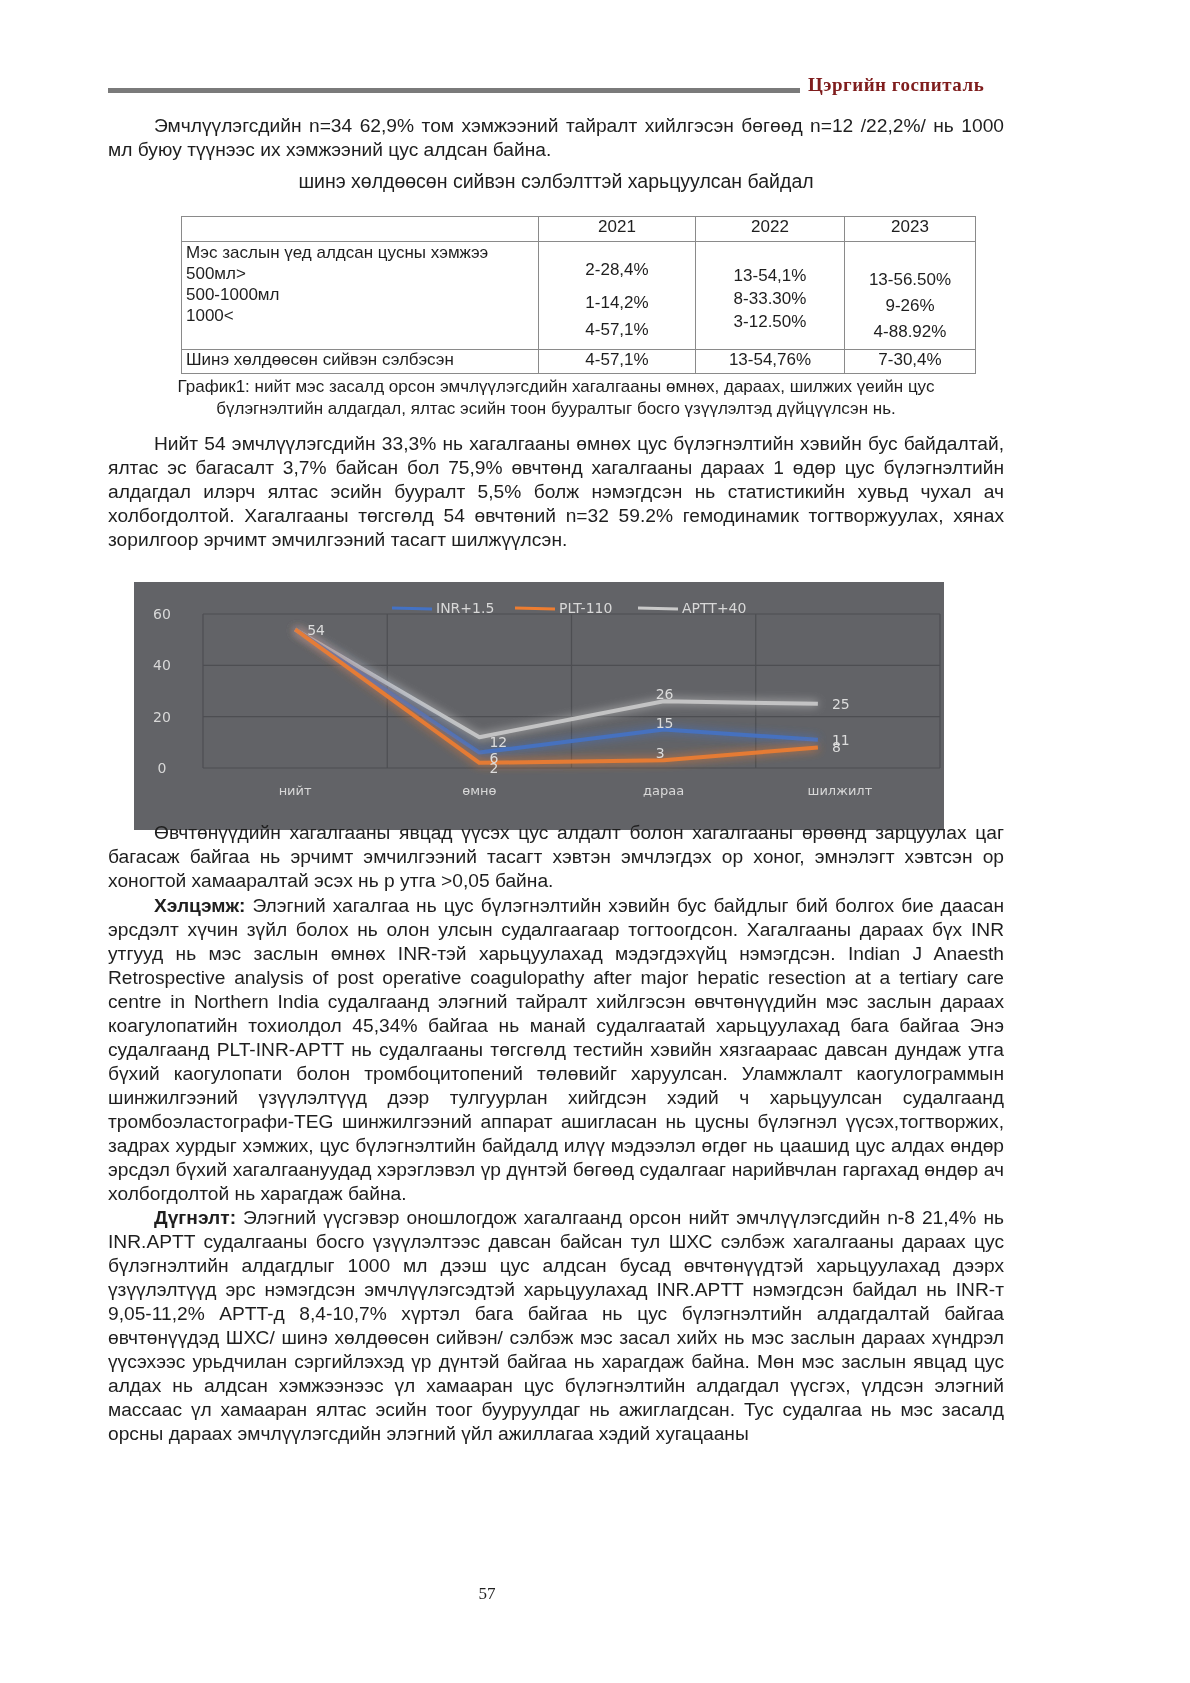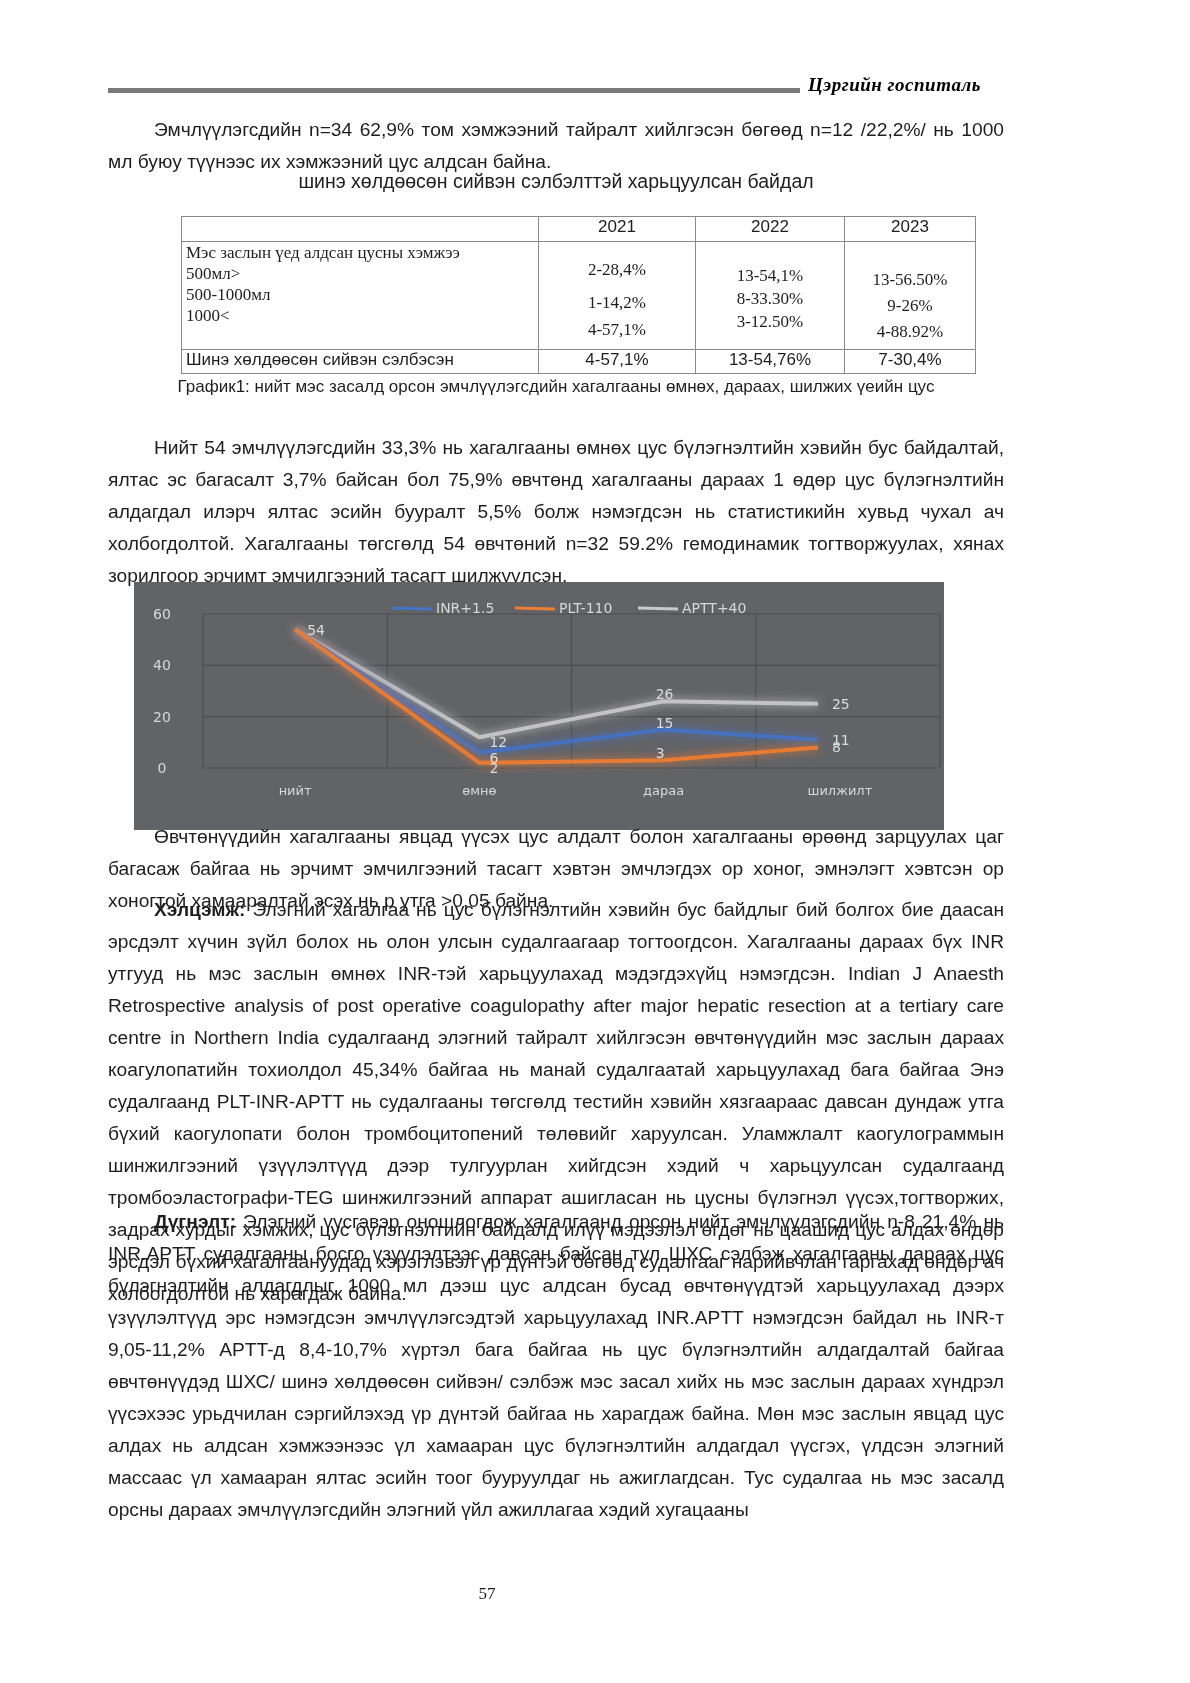"Цэргийн госпиталь" .header-title { color: #000000 -> #7f1d1d; font-style: italic -> none }
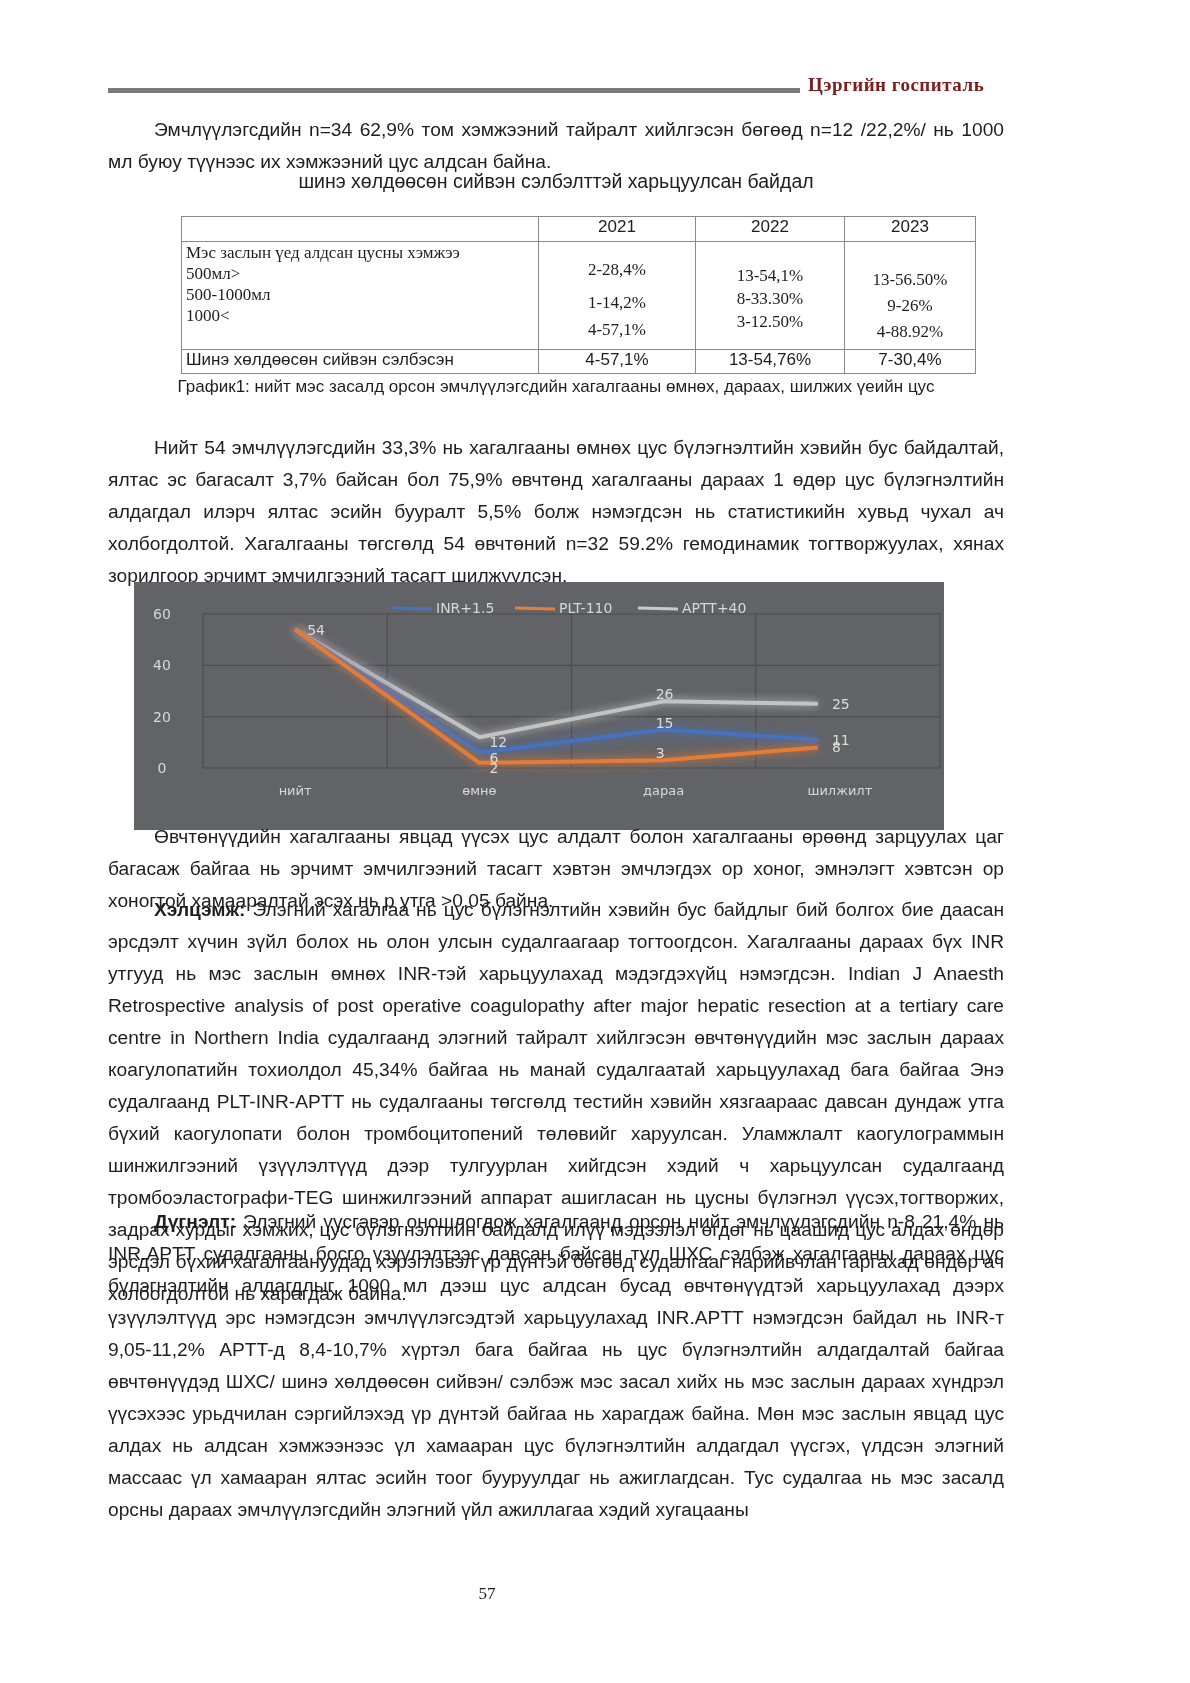"Эмчлүүлэгсдийн n=34 62,9% том хэмжээний" .para { line-height: 32px -> 24px }
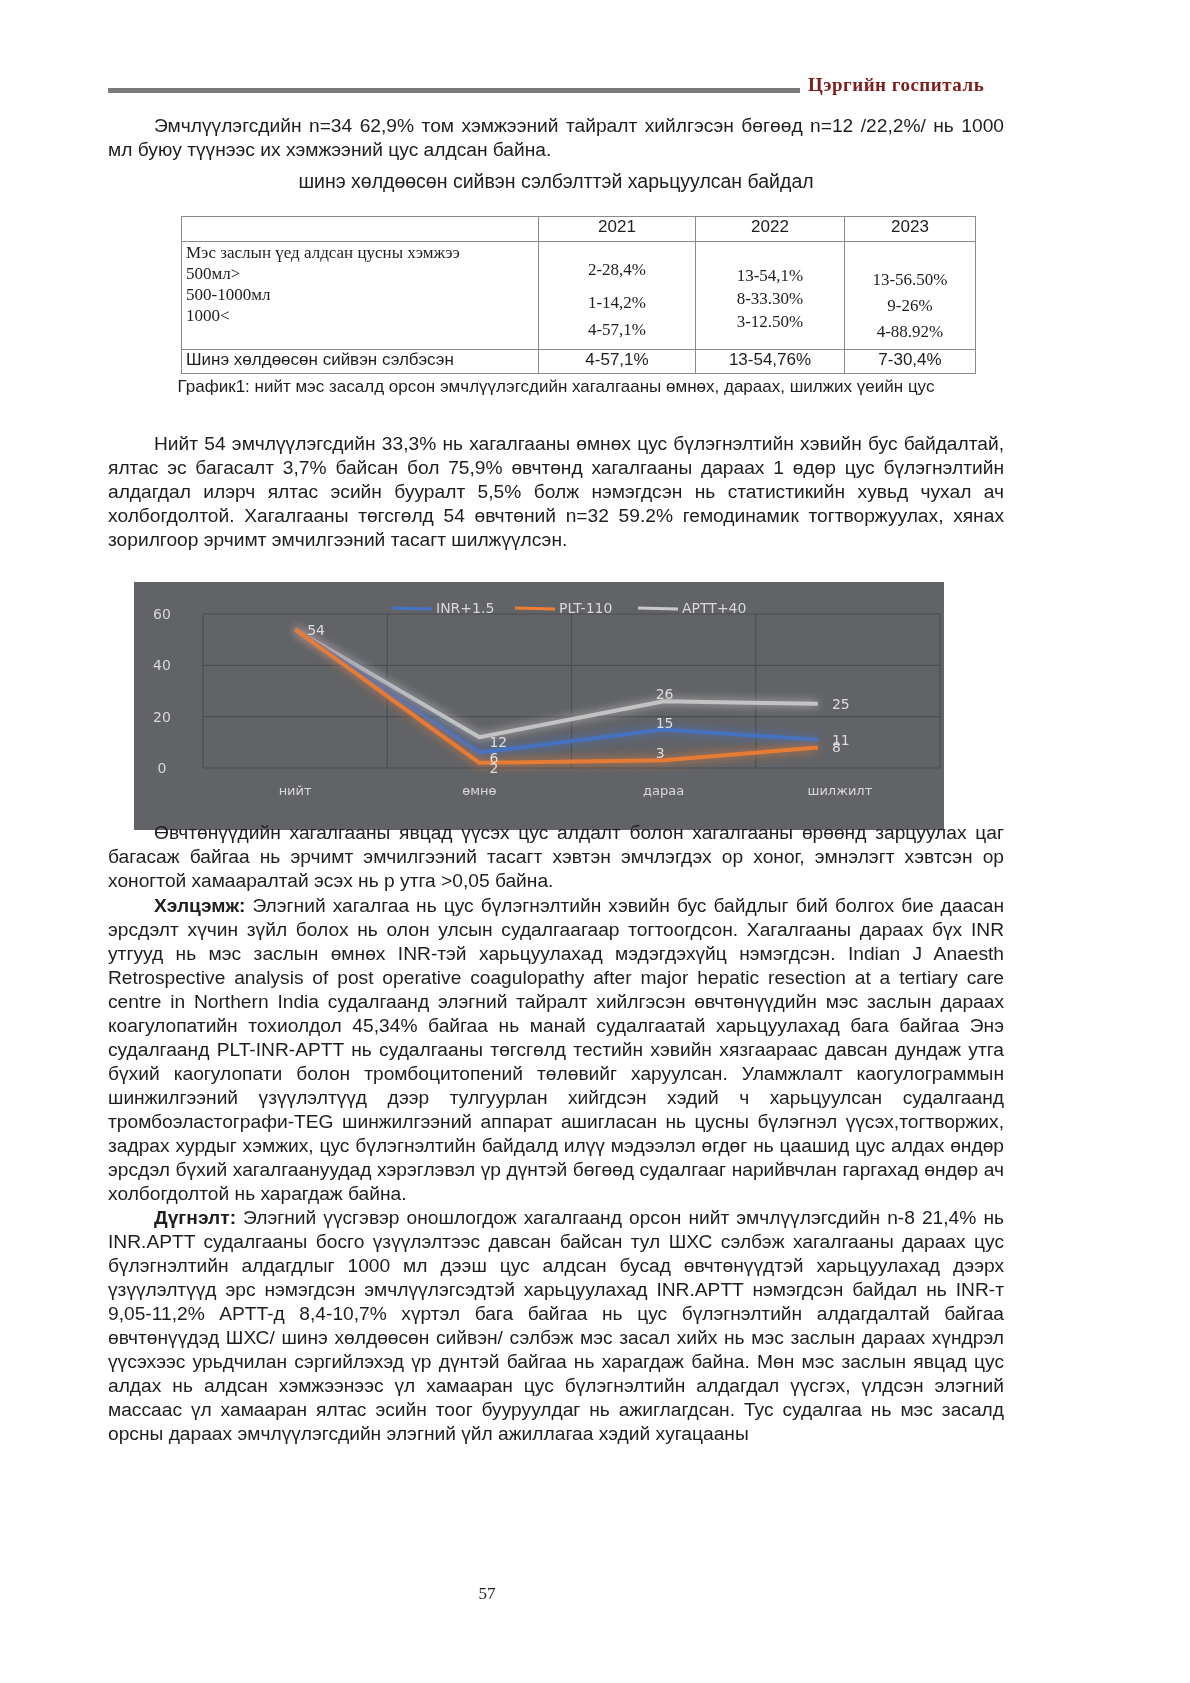"Мэс заслын үед алдсан цусны" tr { font-family: Liberation Serif, serif -> none }
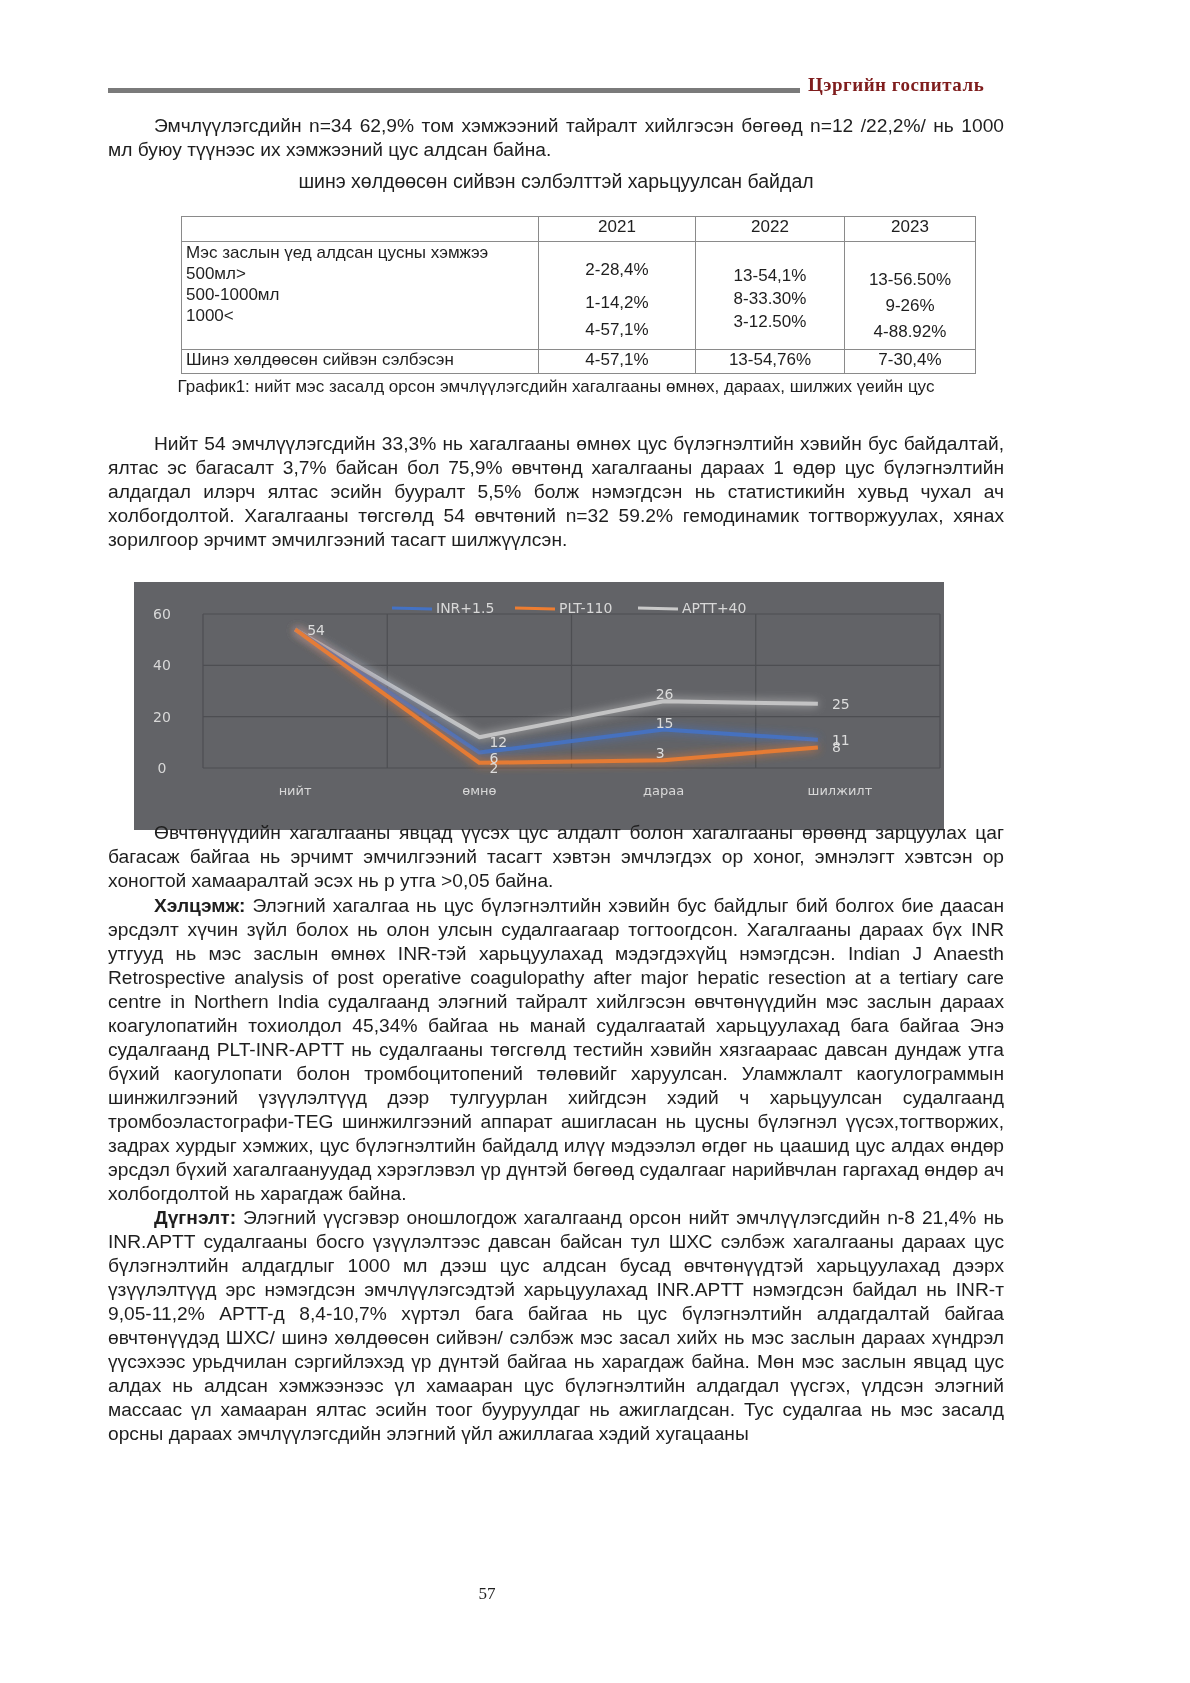"бүлэгнэлтийн алдагдал, ялтас эсийн тоон" div { html: none -> <div>бүлэгнэлтийн алдагдал, ялтас эсийн тоон бууралтыг босго үзүүлэлтэд дүйцүүлсэн нь.</div> }
